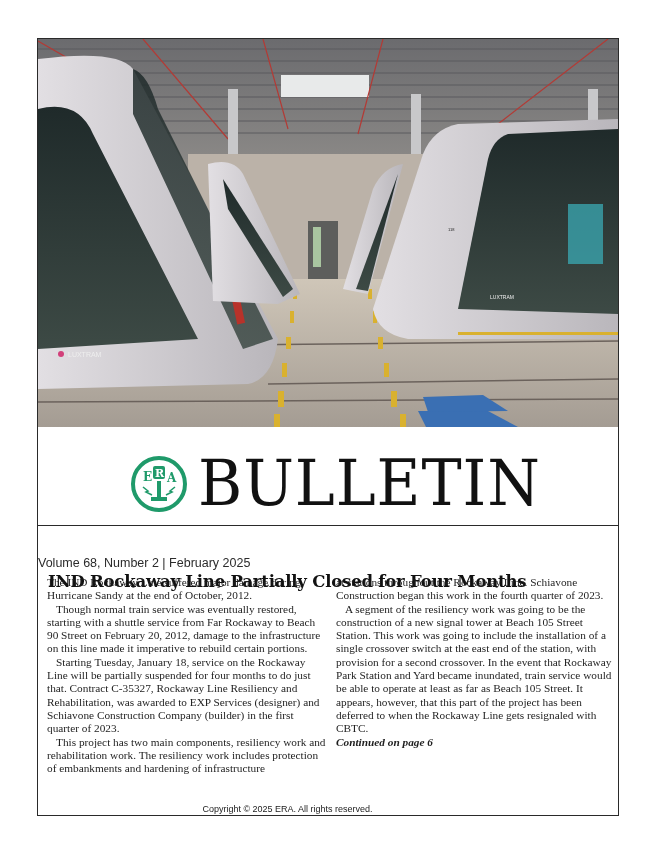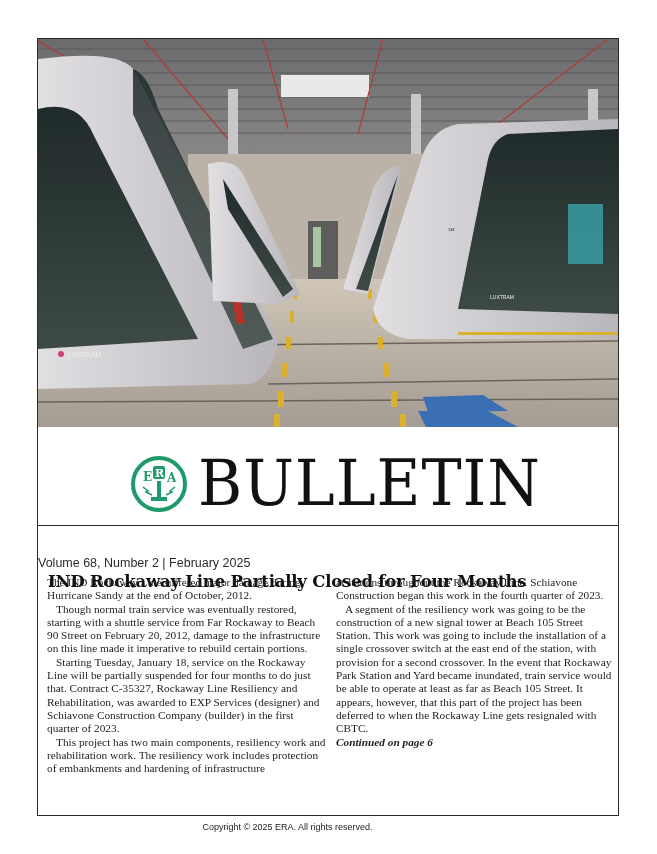"Copyright © 2025 ERA. All" .footer { top: 822px -> 804px }
